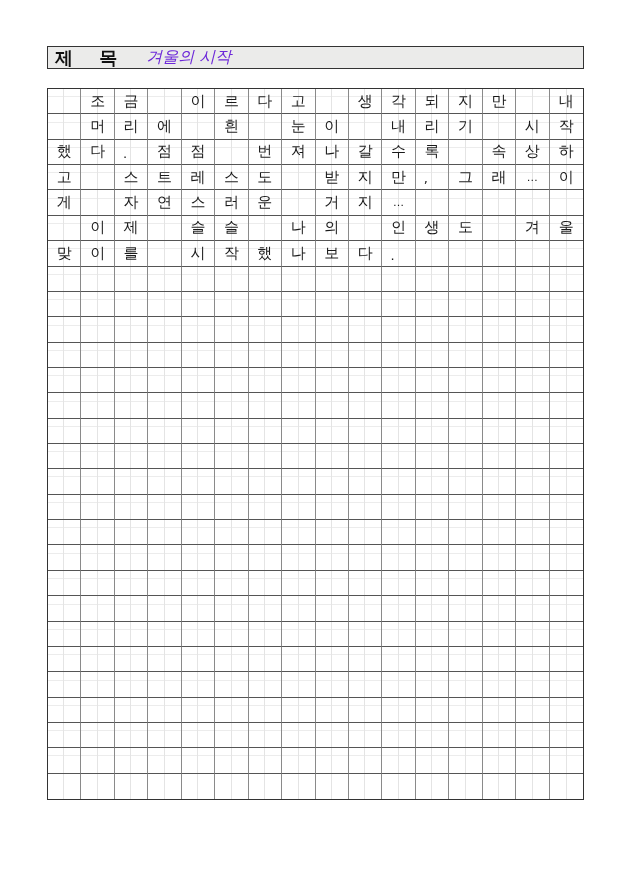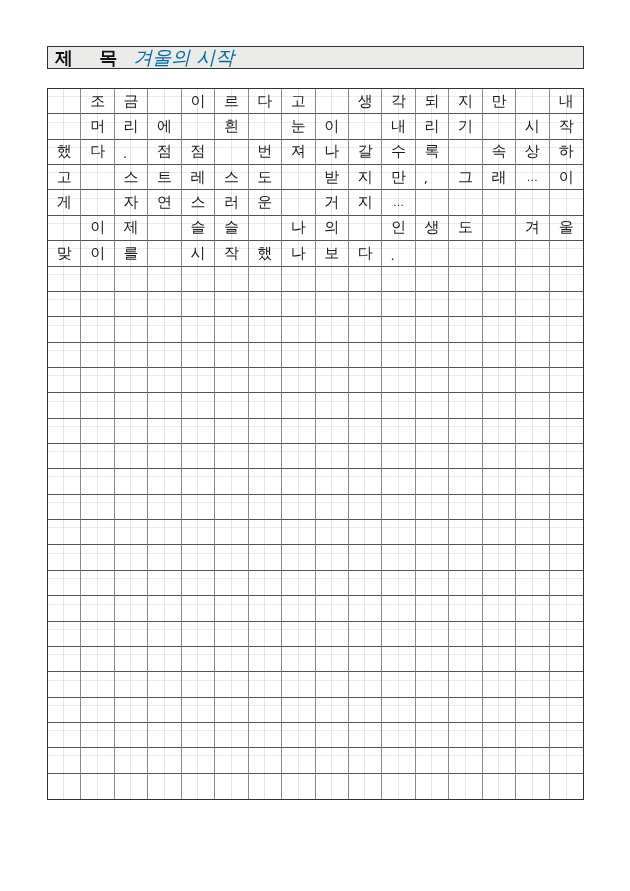"겨울의 시작" .title-value { color: #0369a1 -> #6d28d9; font-size: 19px -> 16px; margin-left: 6px -> 19px }
